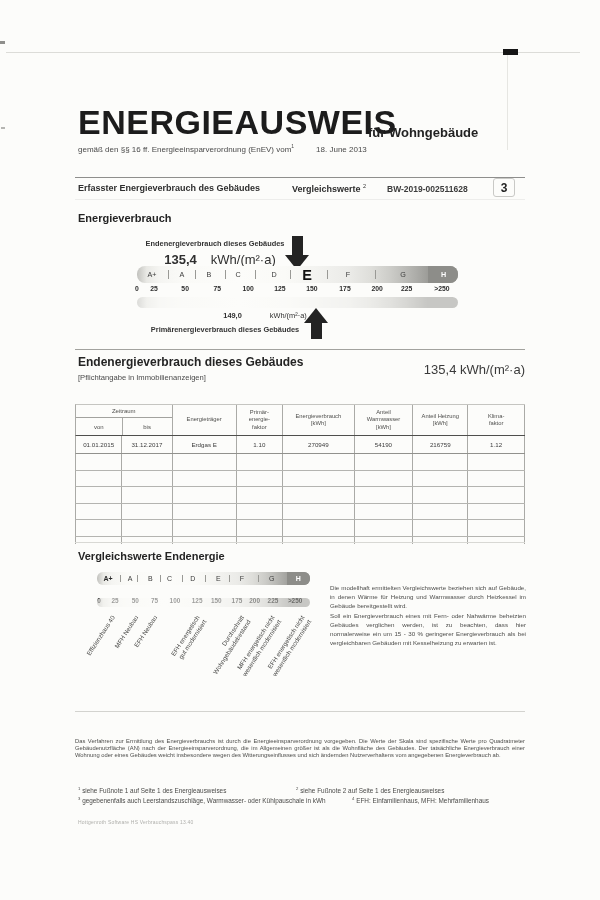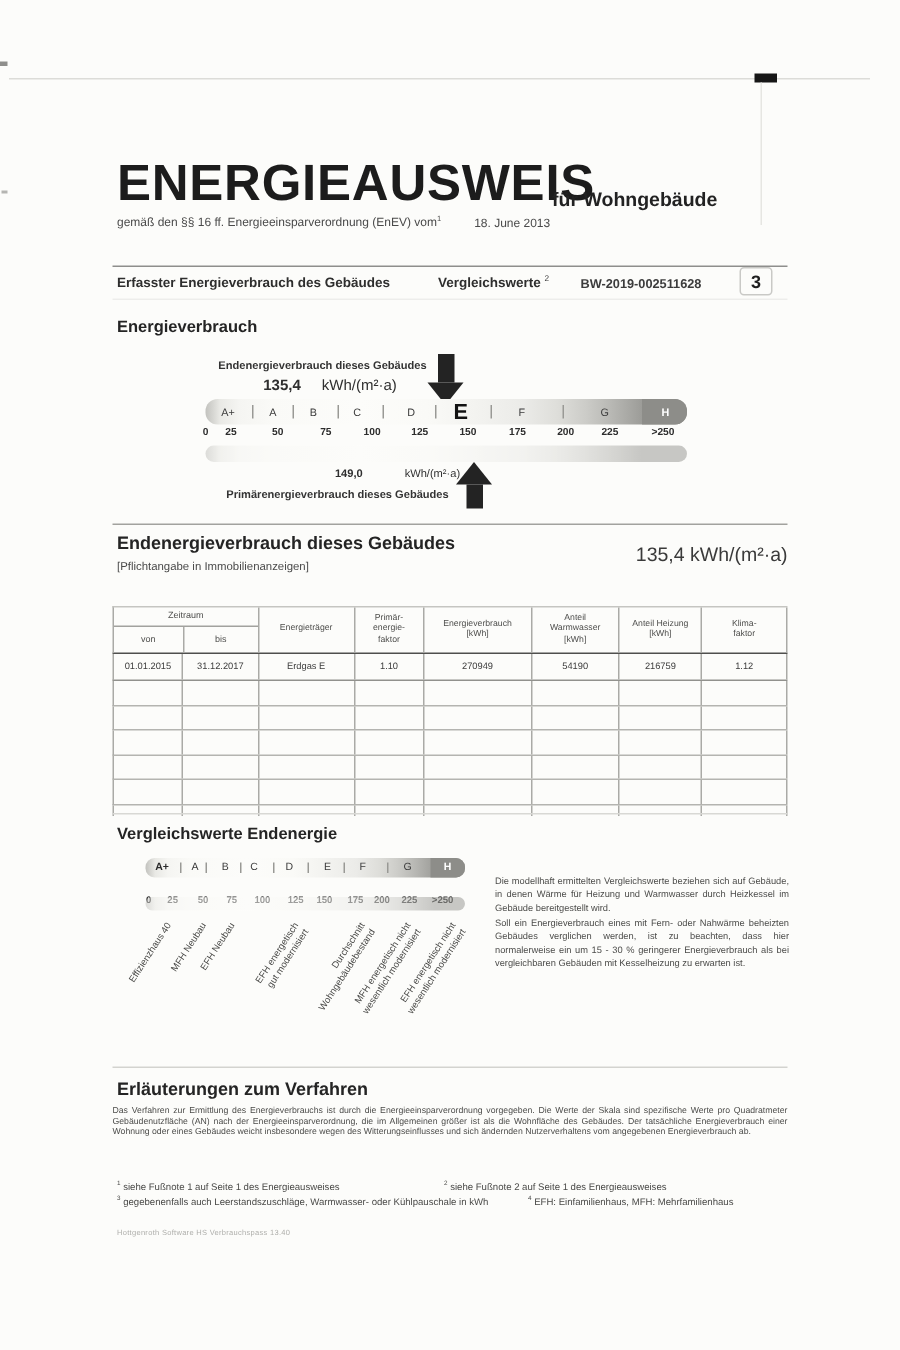"135,4" .chart-topvals { font-size: 10px -> 13px }
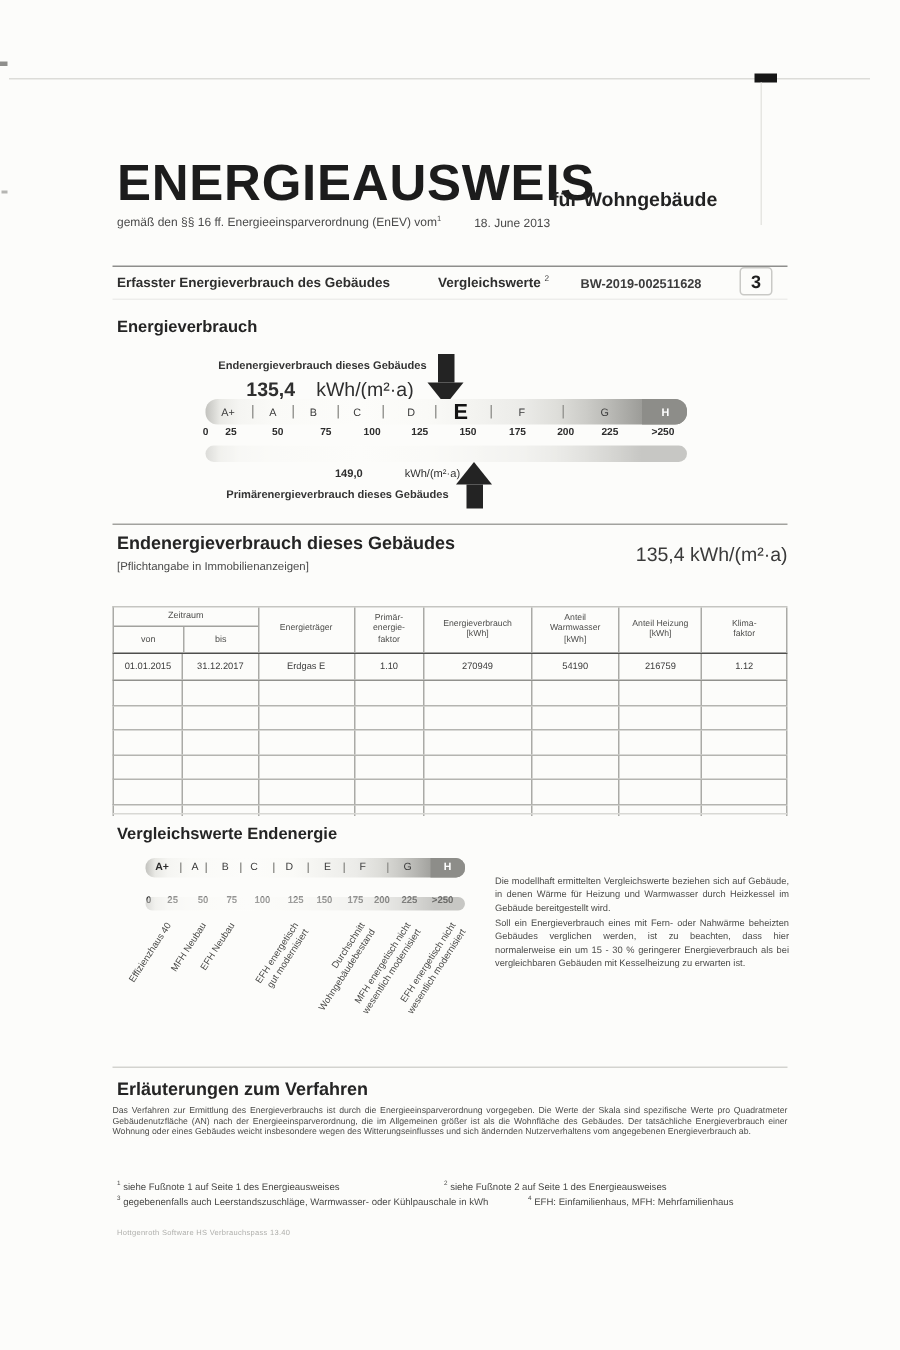"Erläuterungen zum Verfahren" div.abs { html: <div>Erläuterungen zum Verfahren</div> -> none }
